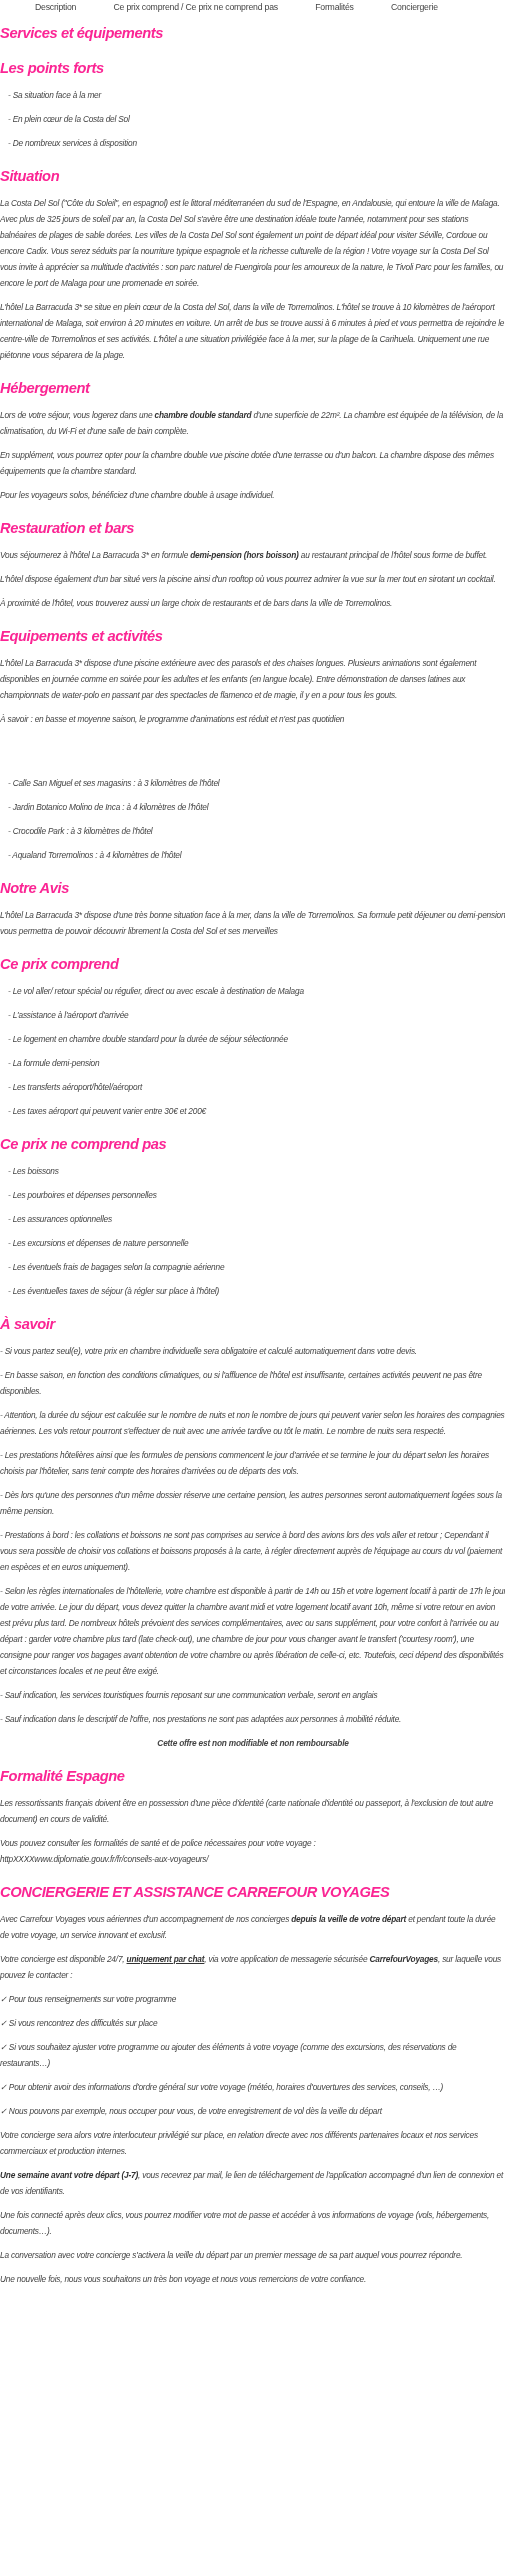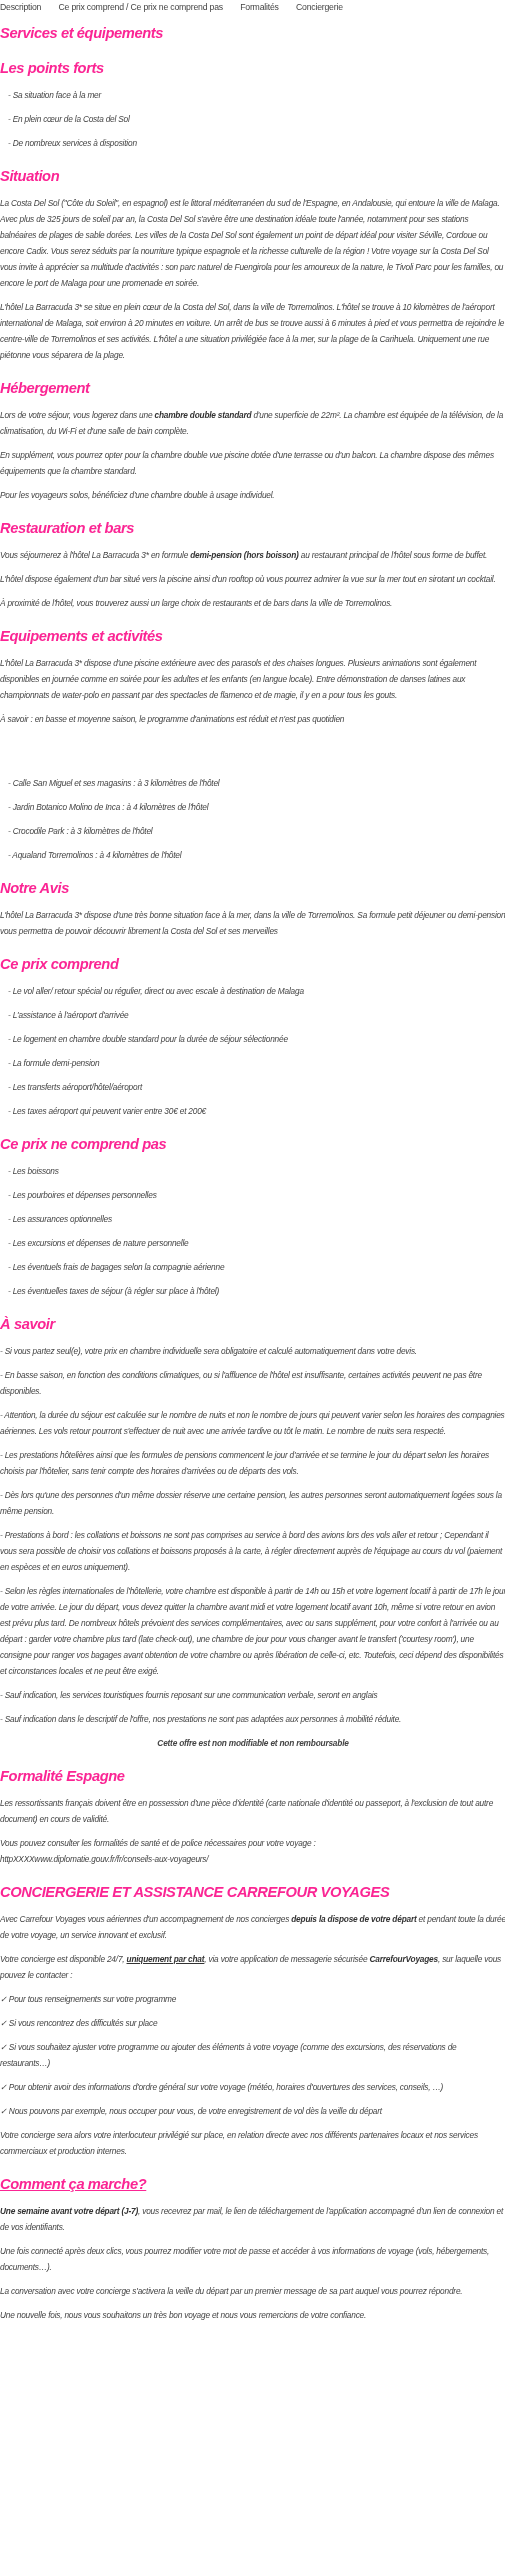"Description" .tabs span { margin-right: 15px -> 0; padding-left: none -> 35px }
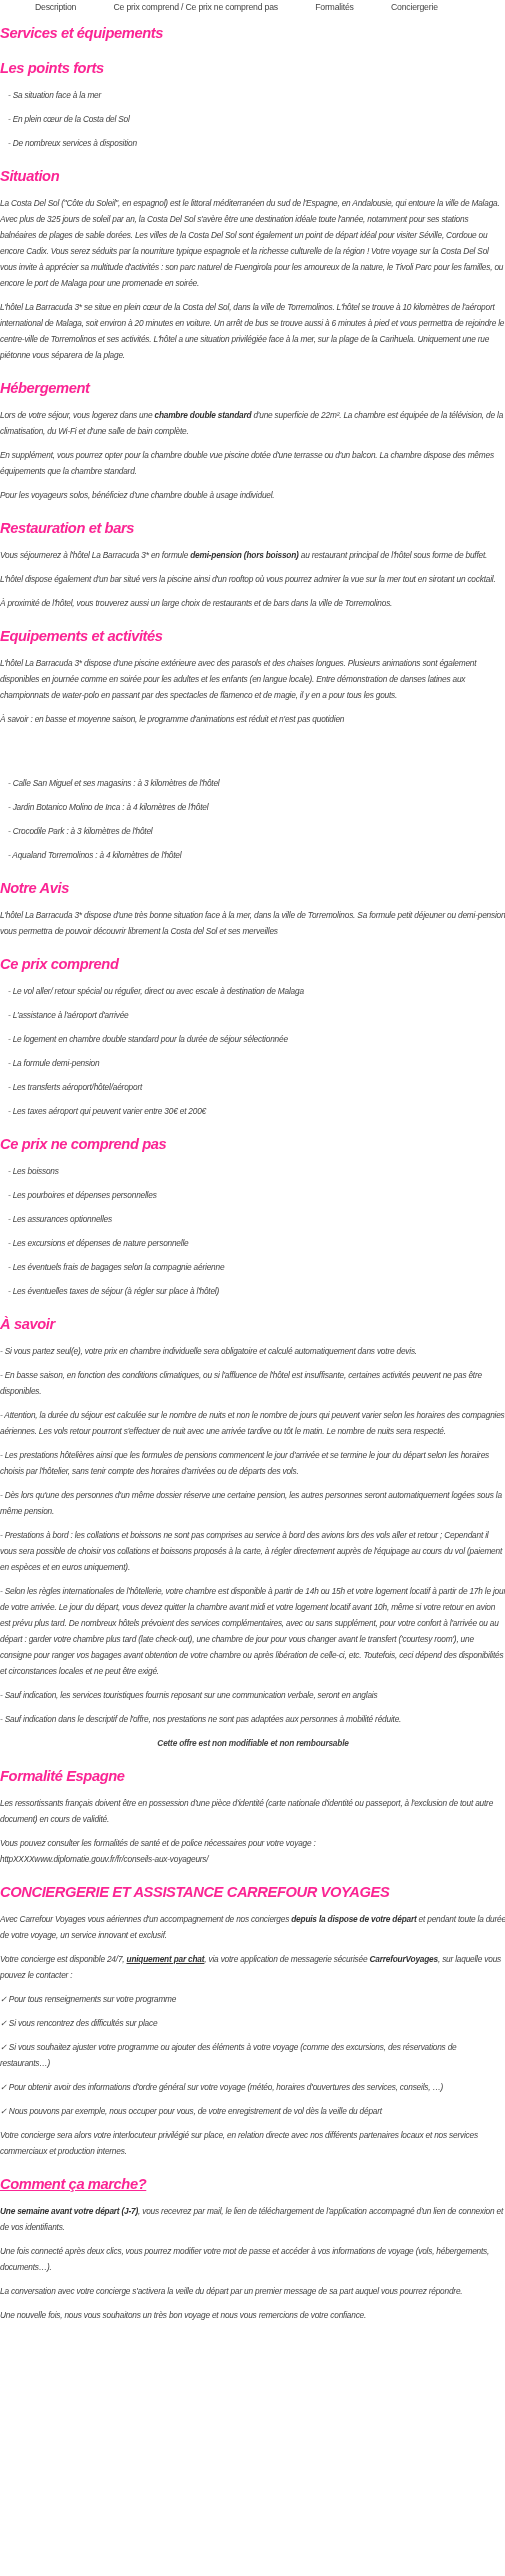"depuis la dispose de votre" b { text: dispose -> veille }
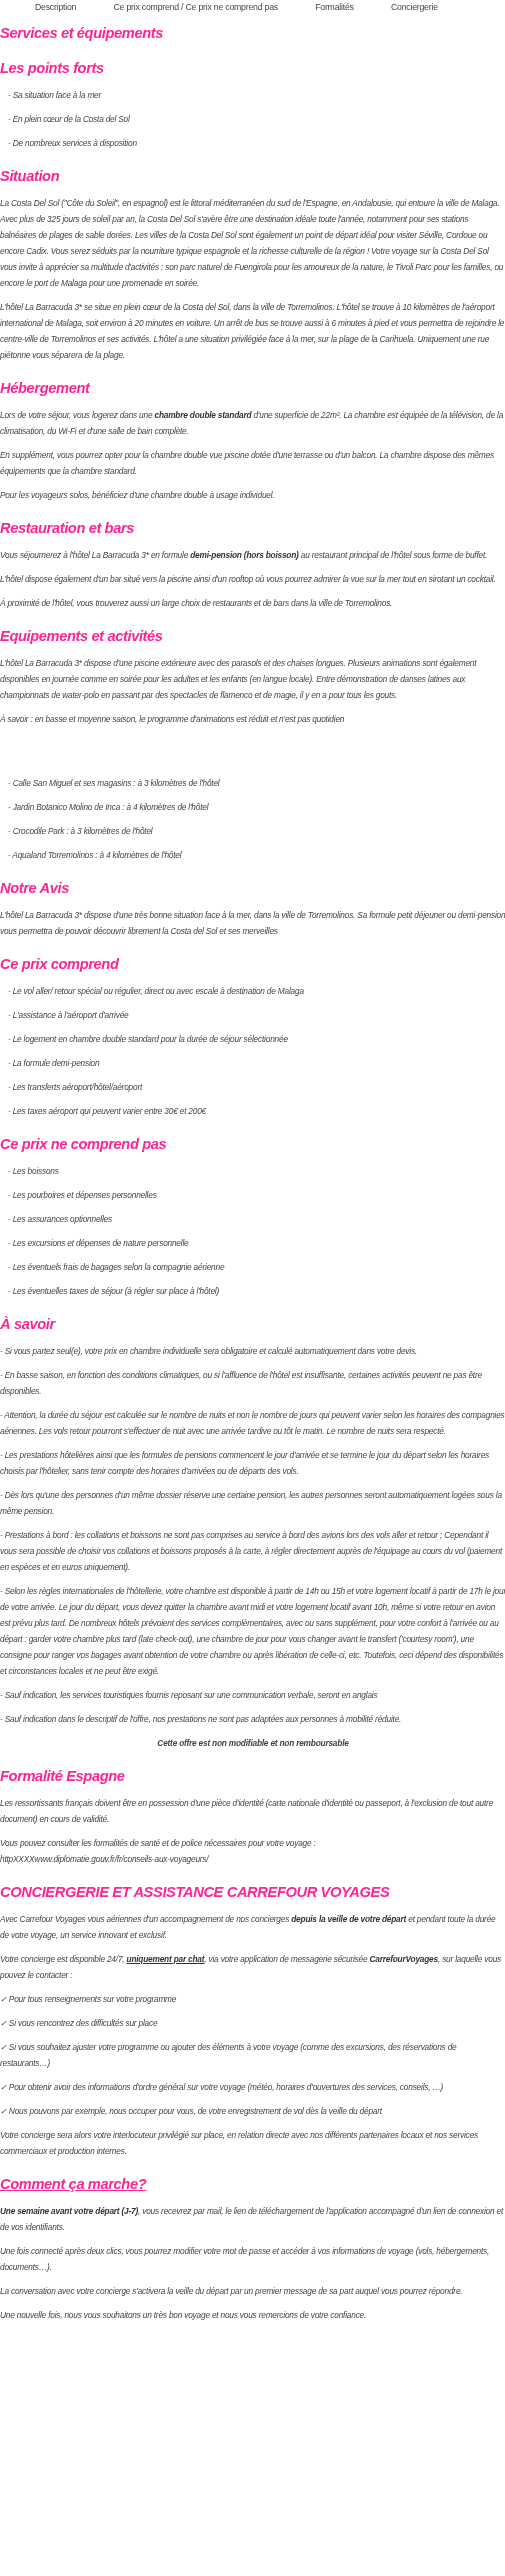"Comment ça marche?" h2.underline { html: <h2>Comment ça marche?</h2> -> none }
